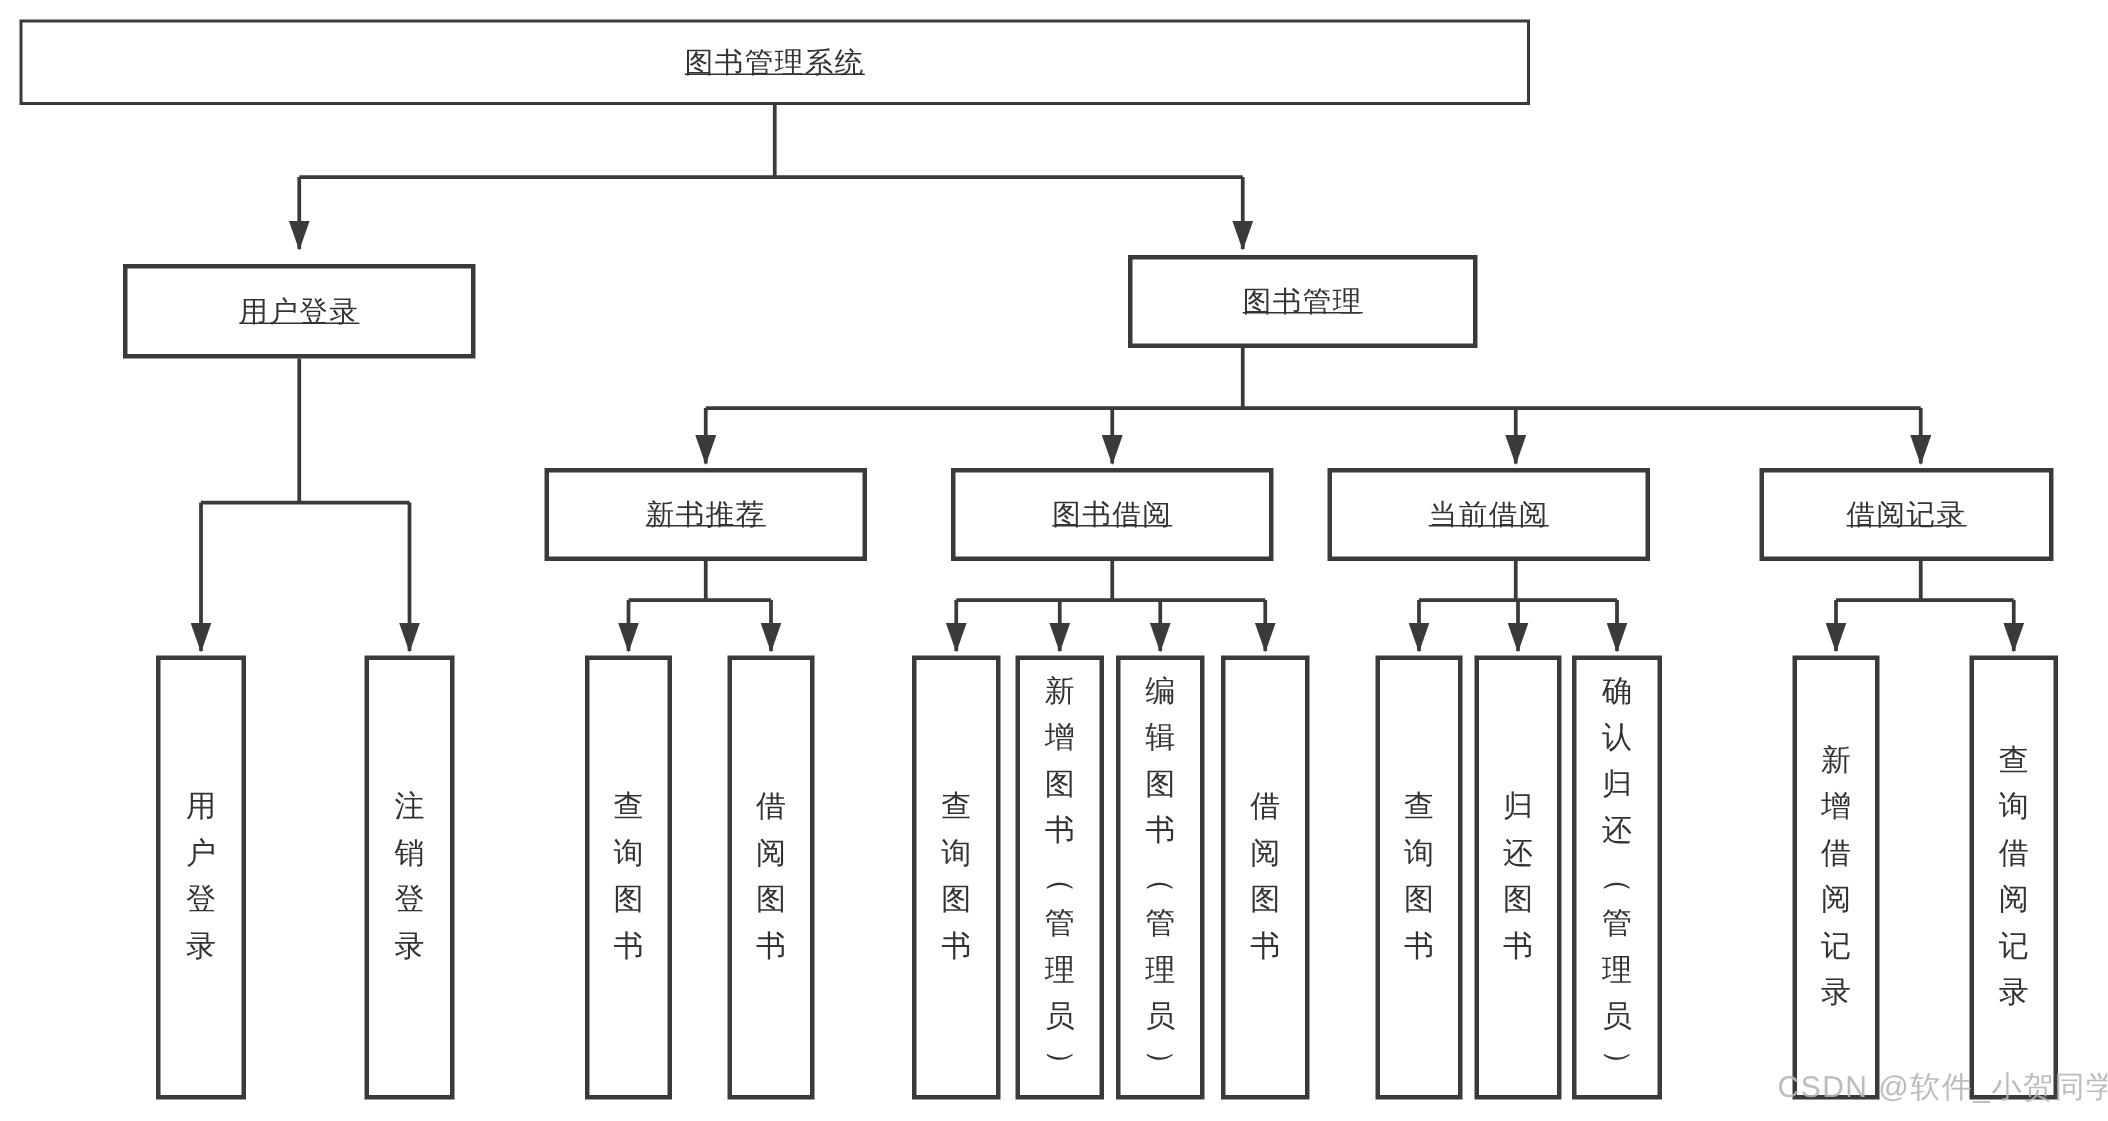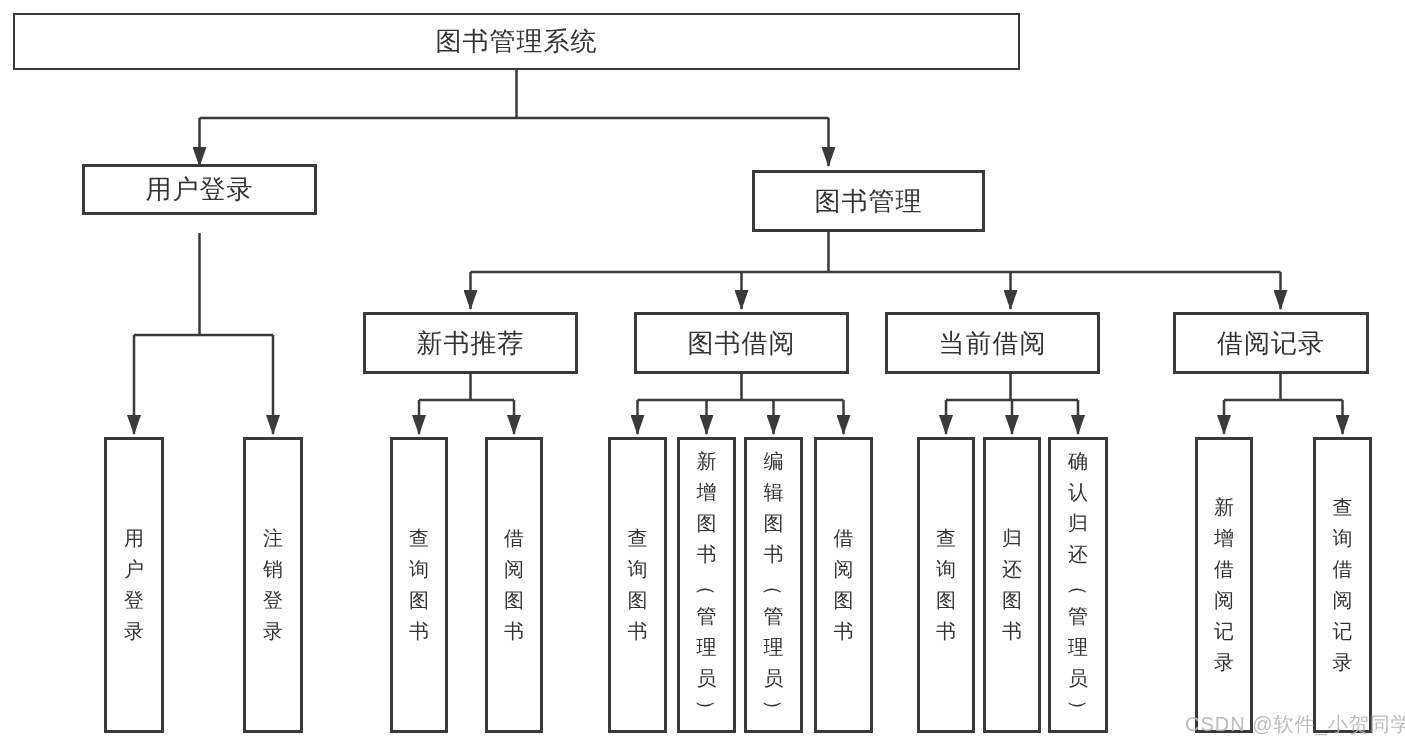"图书管理系统" .hlabel { font-size: 26px -> 19px; text-decoration: none -> underline }
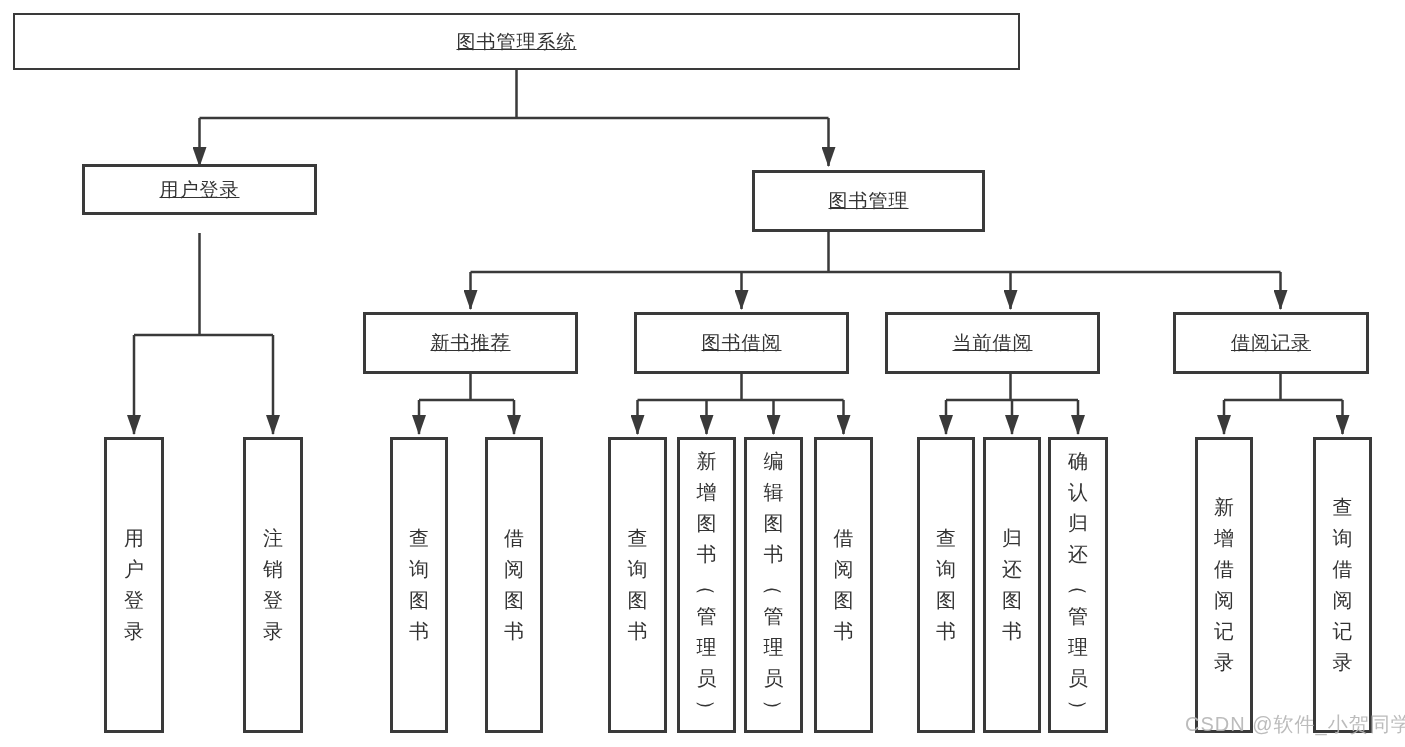"用户登录" div.node { height: 51px -> 63px; top: 164px -> 176px }
